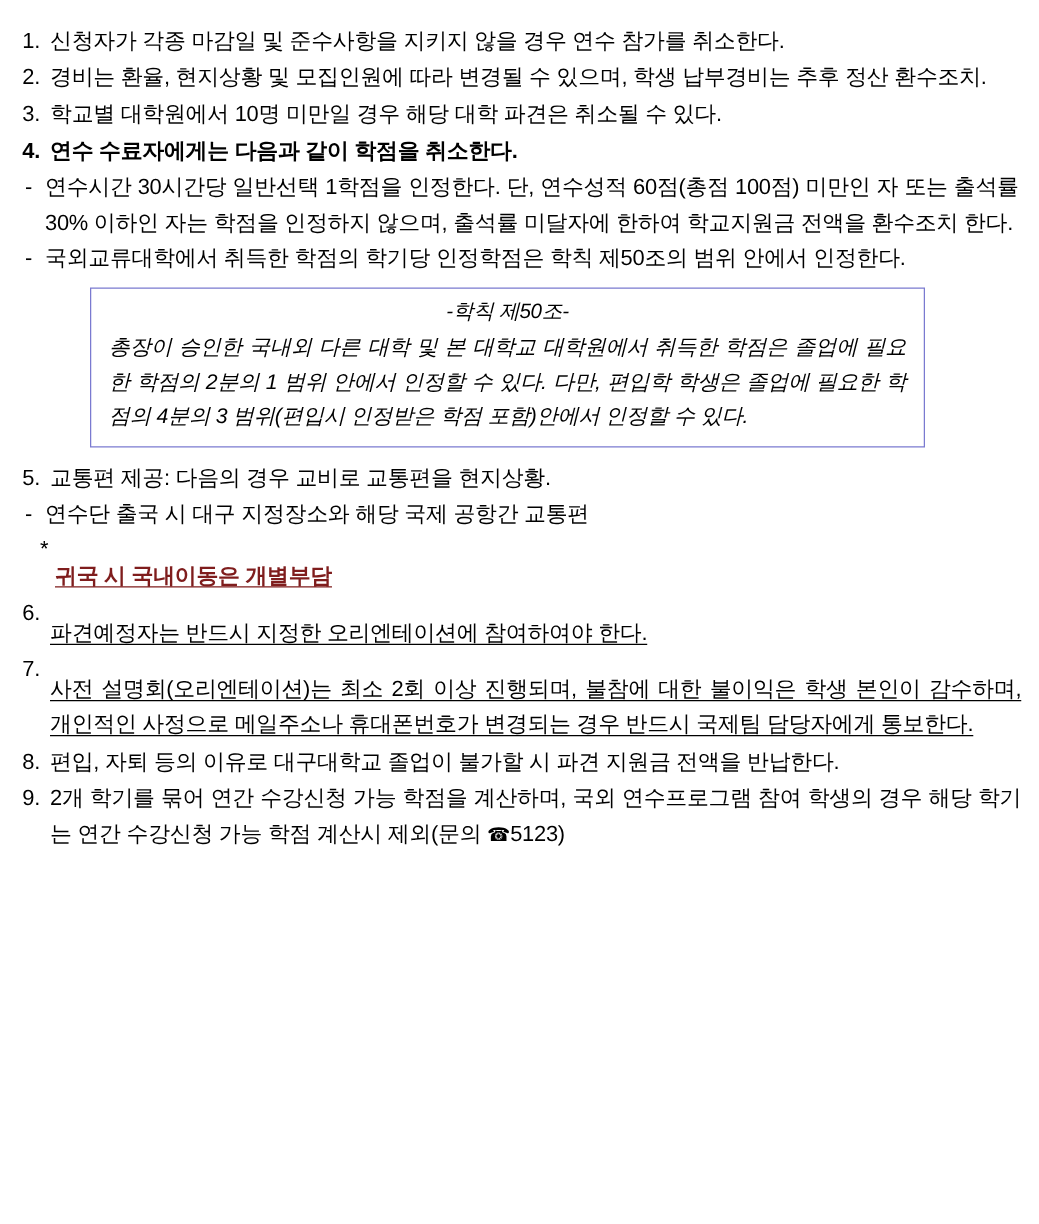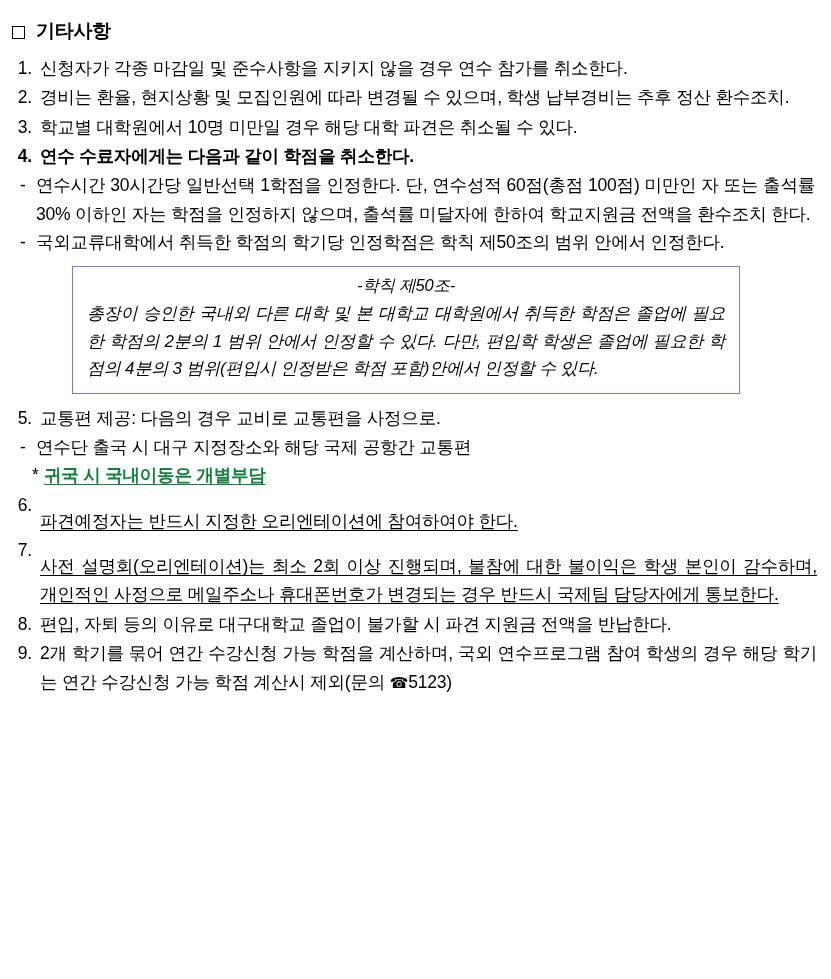"기타사항" div.section-title { html: <div> <span></span> <span>기타사항</span> </div> -> none }
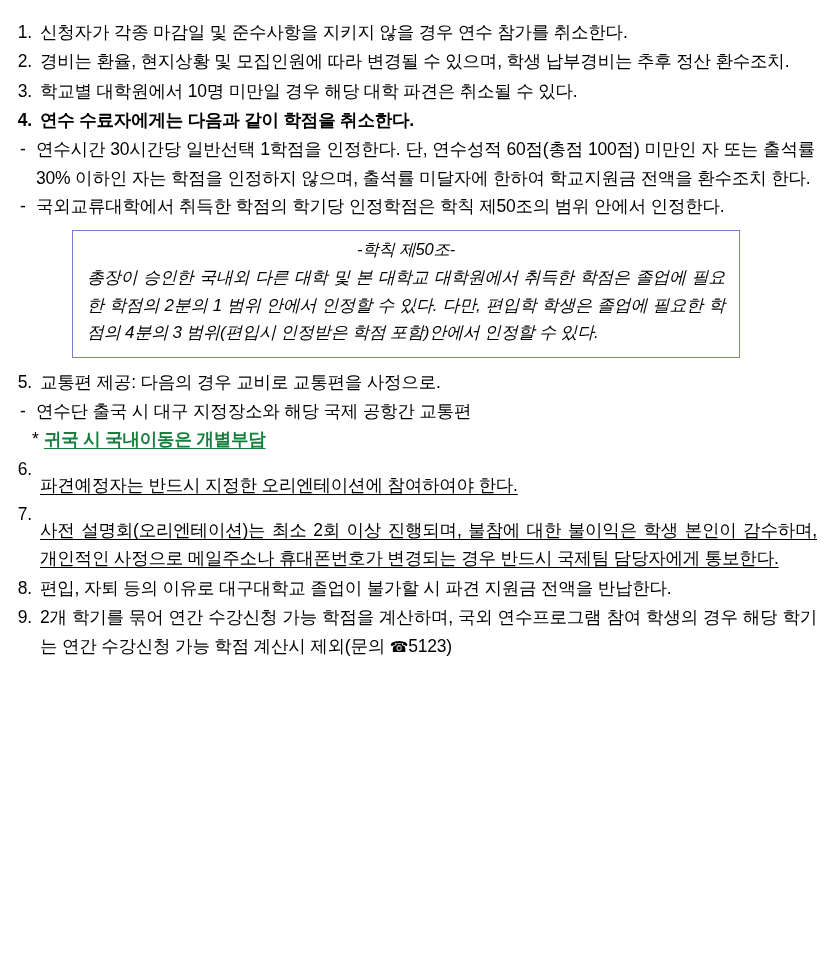"교통편 제공: 다음의 경우 교비로" span.li-body { text: 사정으로 -> 현지상황 }
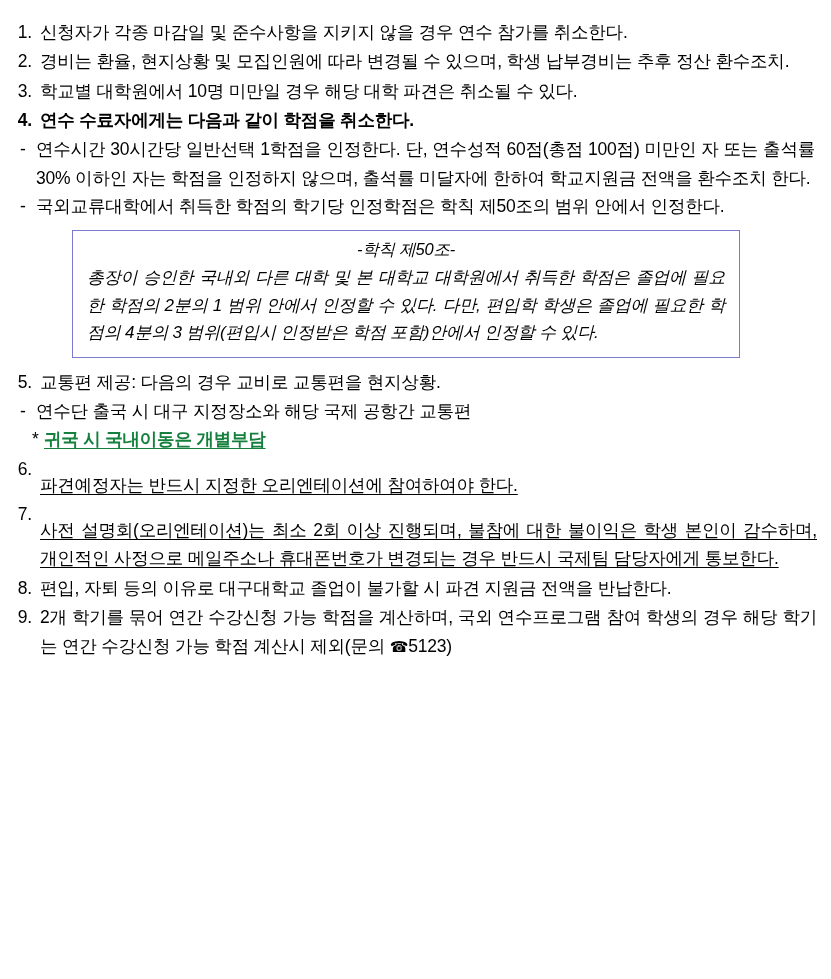"귀국 시 국내이동은 개별부담" .note-blue { color: #15803d -> #7f1d1d; margin-top: none -> 21px }
